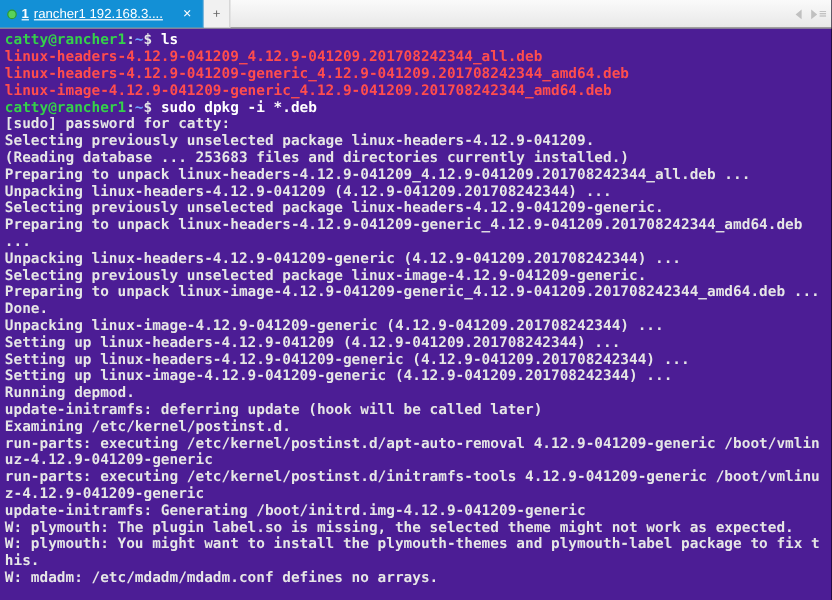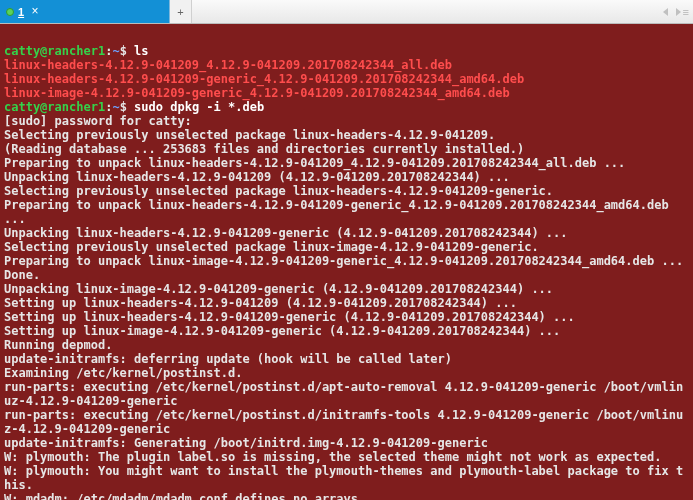"rancher1 192.168.3...." span.label { html: none -> <span>rancher1 192.168.3....</span> }
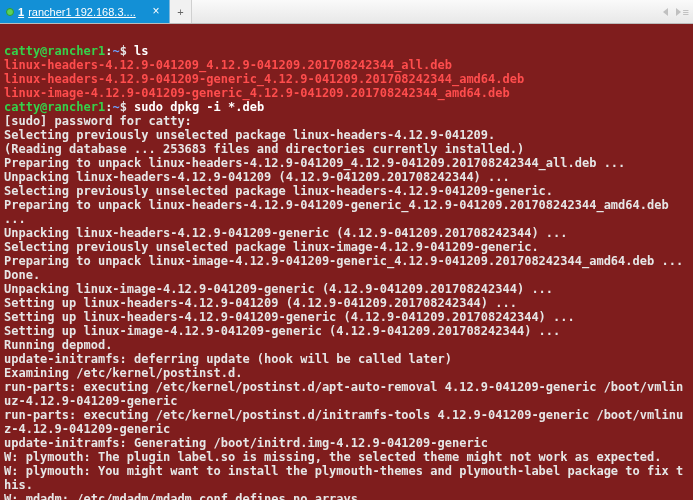"catty@rancher1:~$ ls" .terminal { background: #7f1d1d -> #4c1d95; padding: 20px 4px -> 2px 4px }
